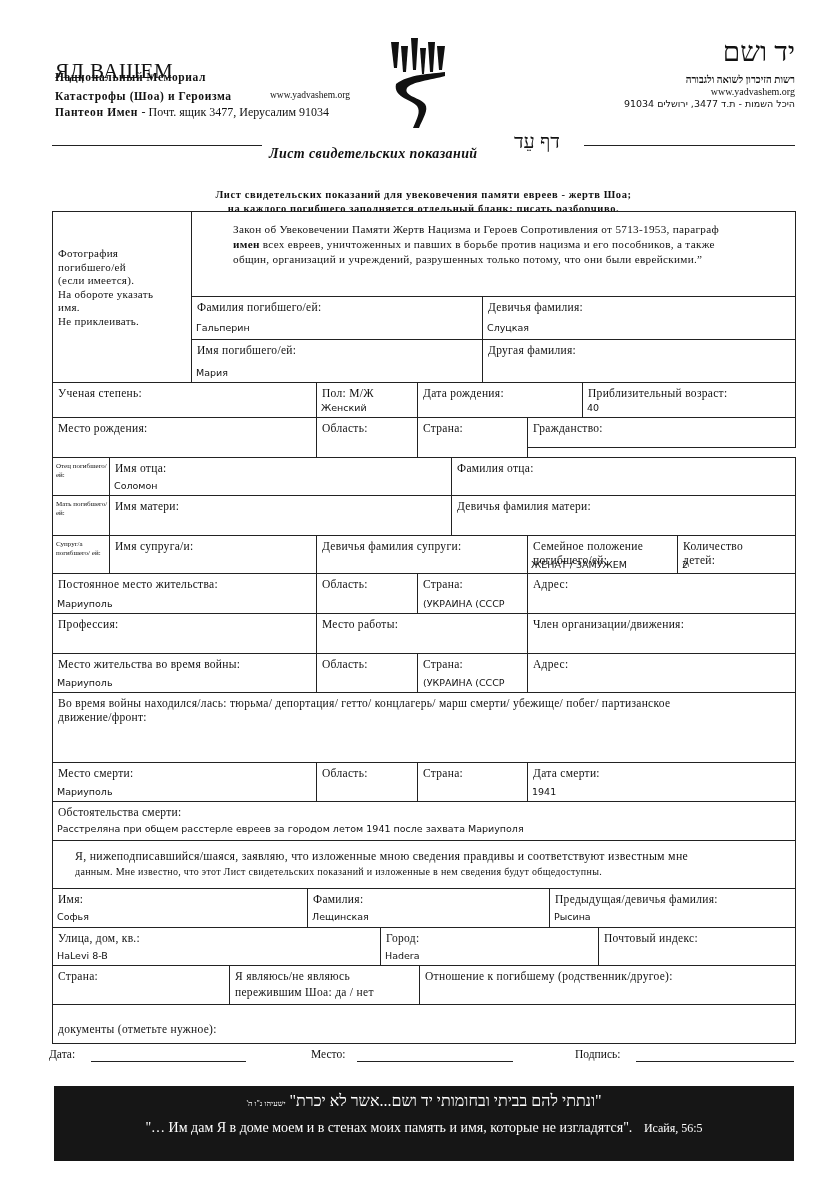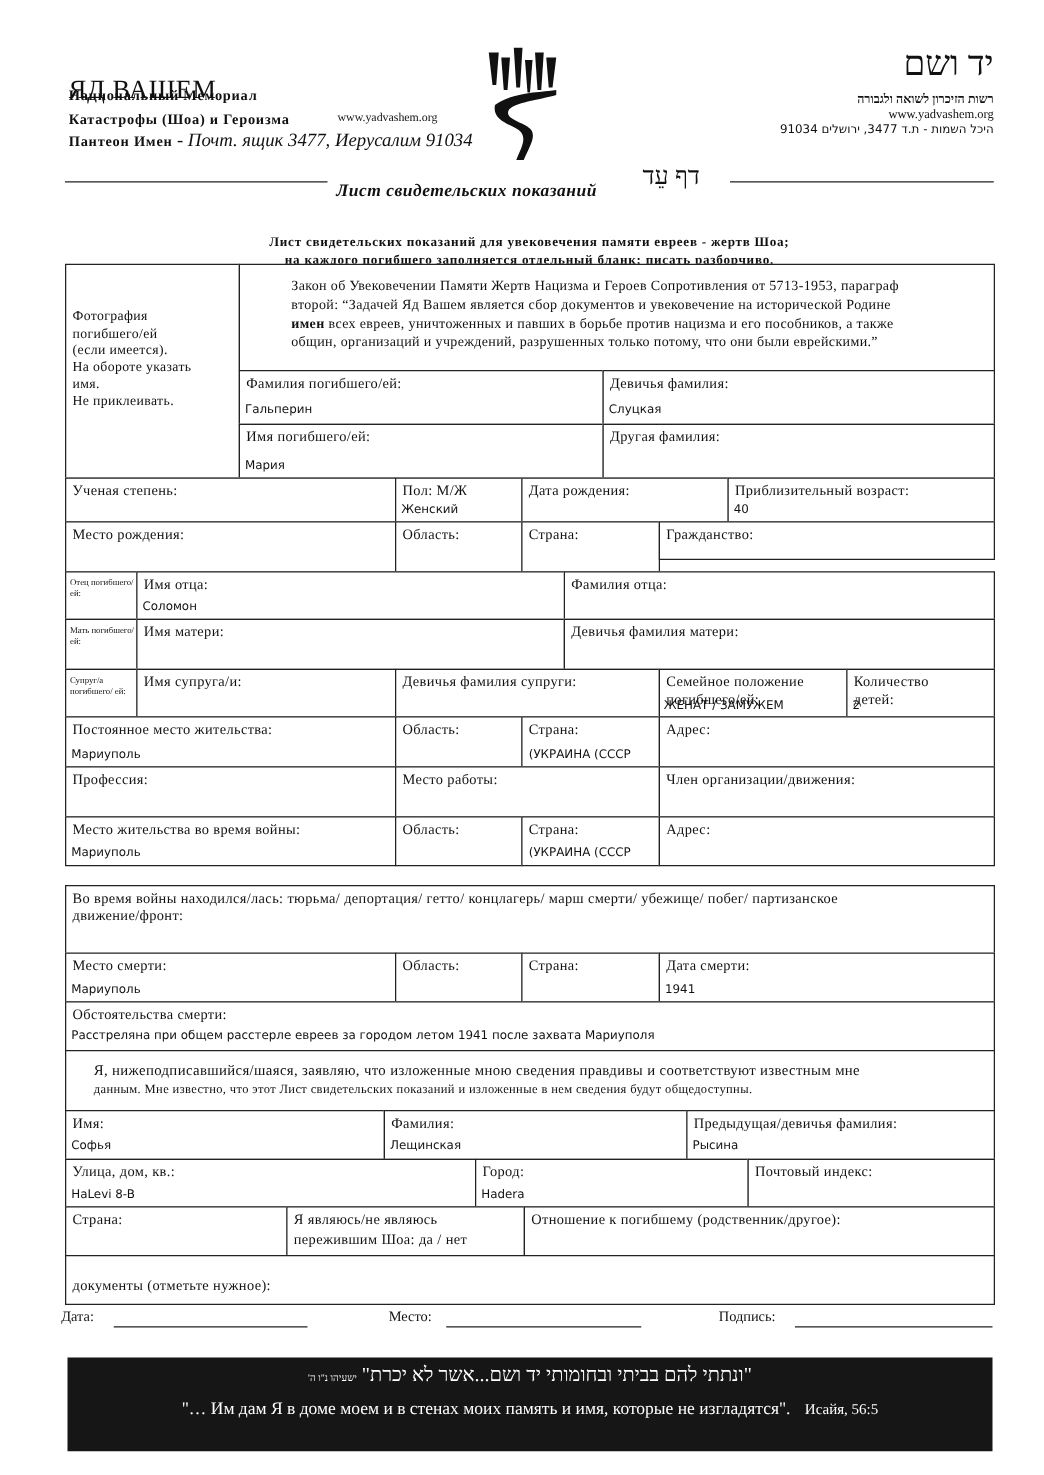"- Почт. ящик 3477, Иерусалим" .ru-small { font-size: 15px -> 12px; font-style: italic -> none }
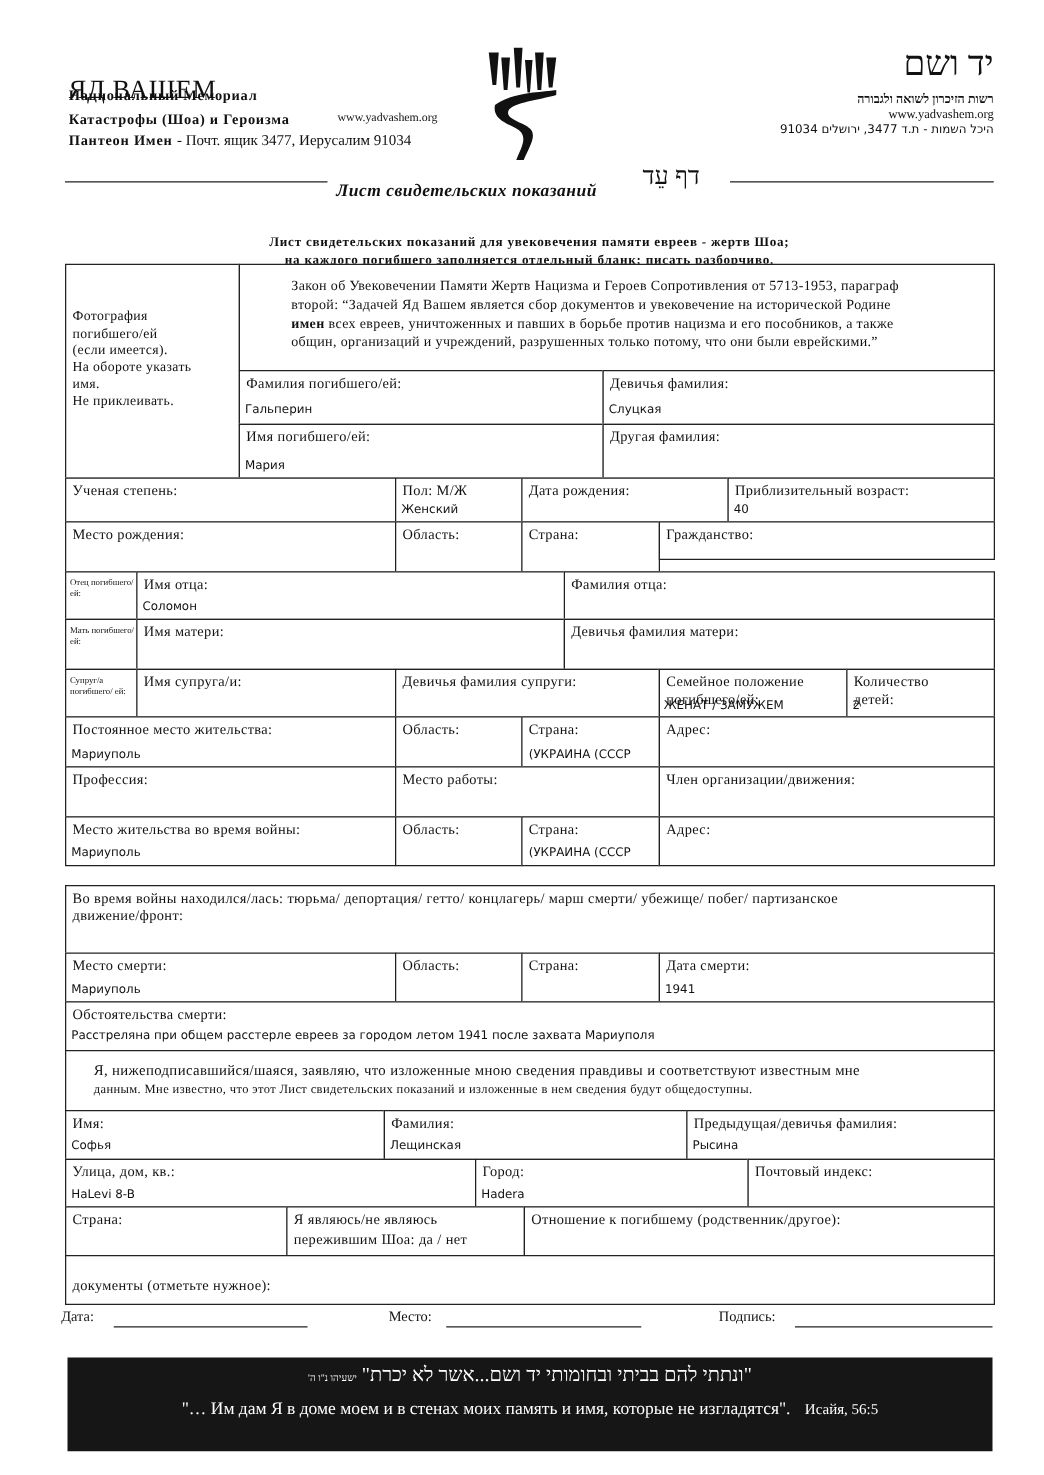"второй: “Задачей Яд Вашем является" div { html: <div>второй: “Задачей Яд Вашем является сбор документов и увековечение на исторической Родине</div> -> none }
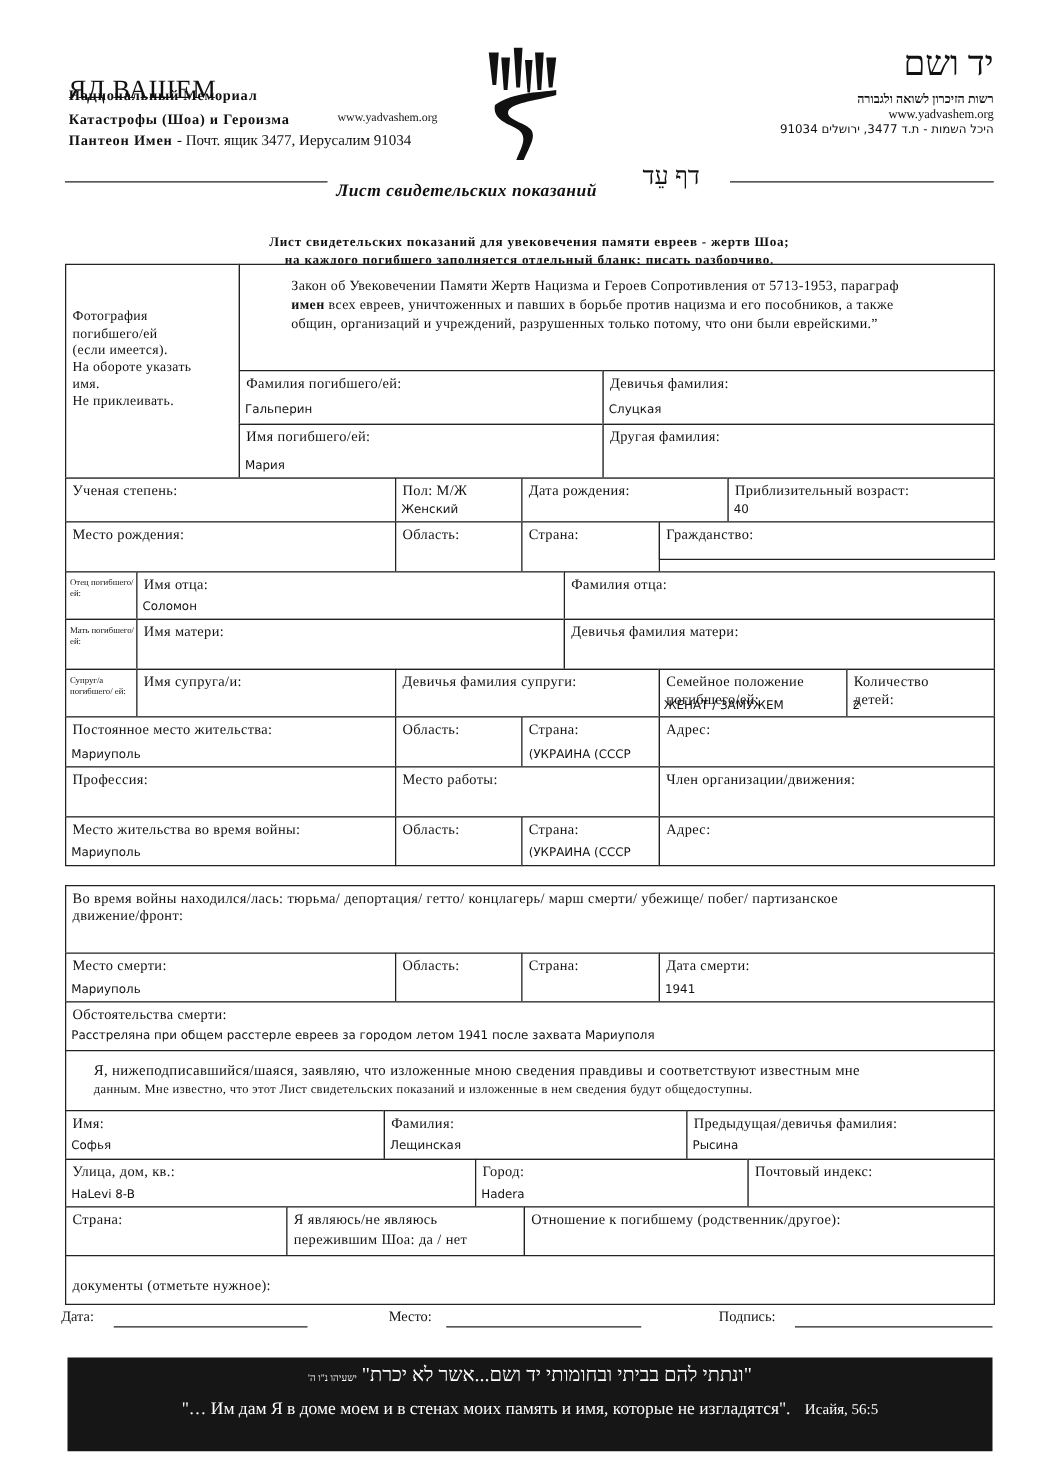"Во время войны находился/лась: тюрьма/" div.cell { top: 708px -> 692px }
